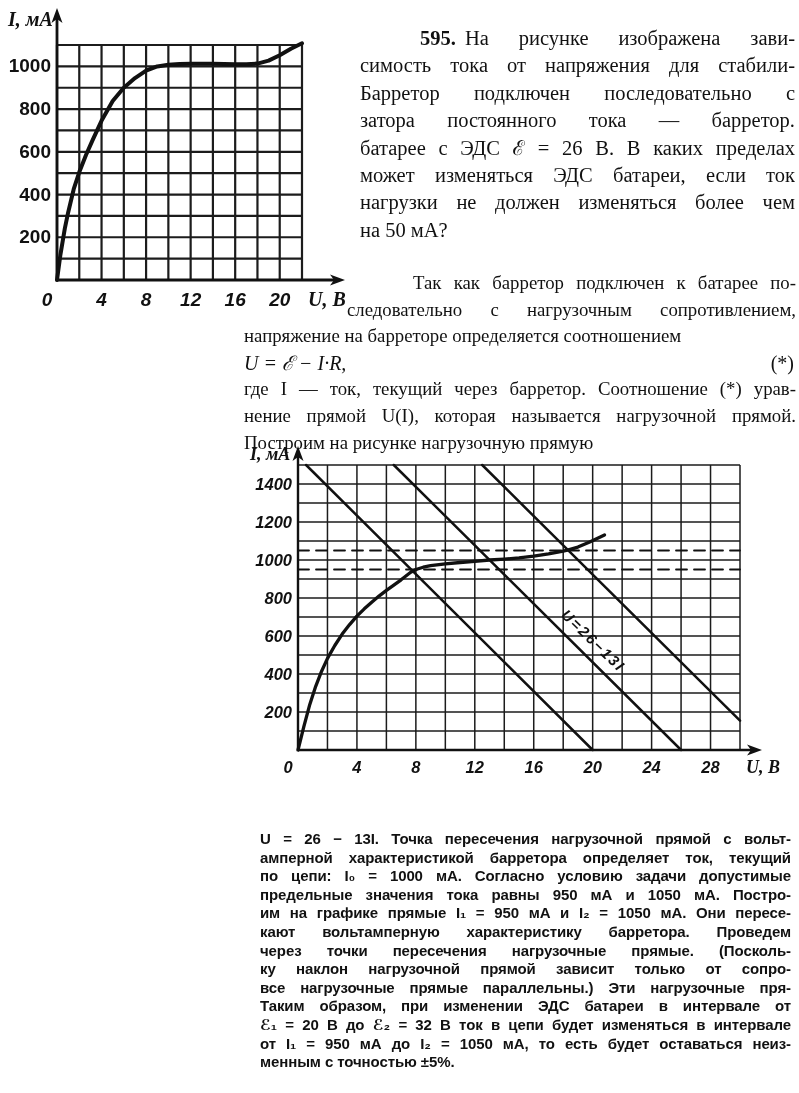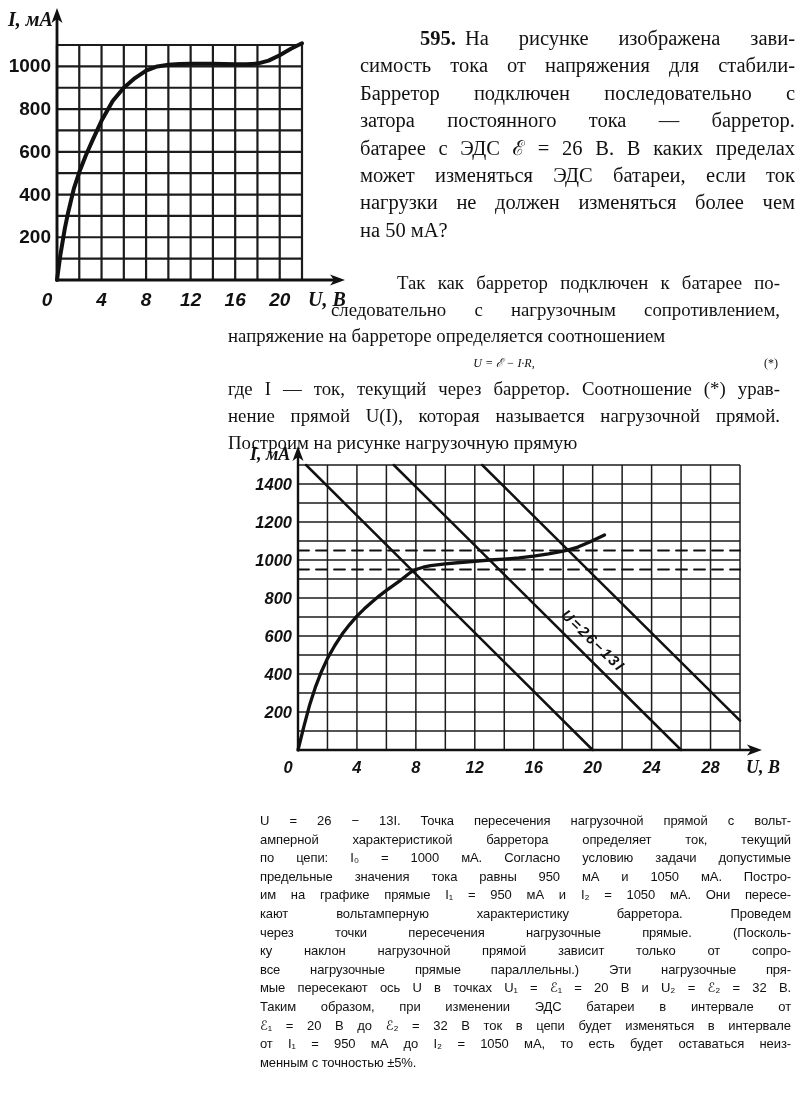"Так как барретор подключен к" #discussion { left: 228px -> 244px }
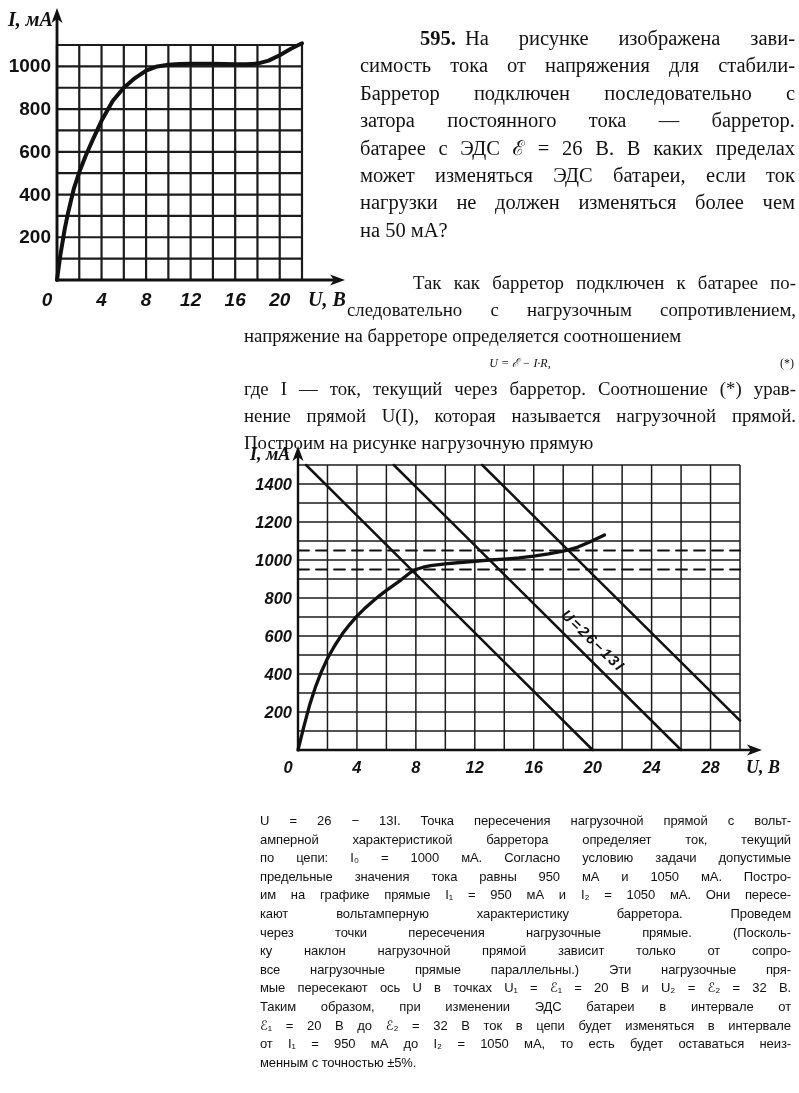"U = ℰ − I·R," .formula-row { font-size: 12px -> 20px; text-align: center -> none }
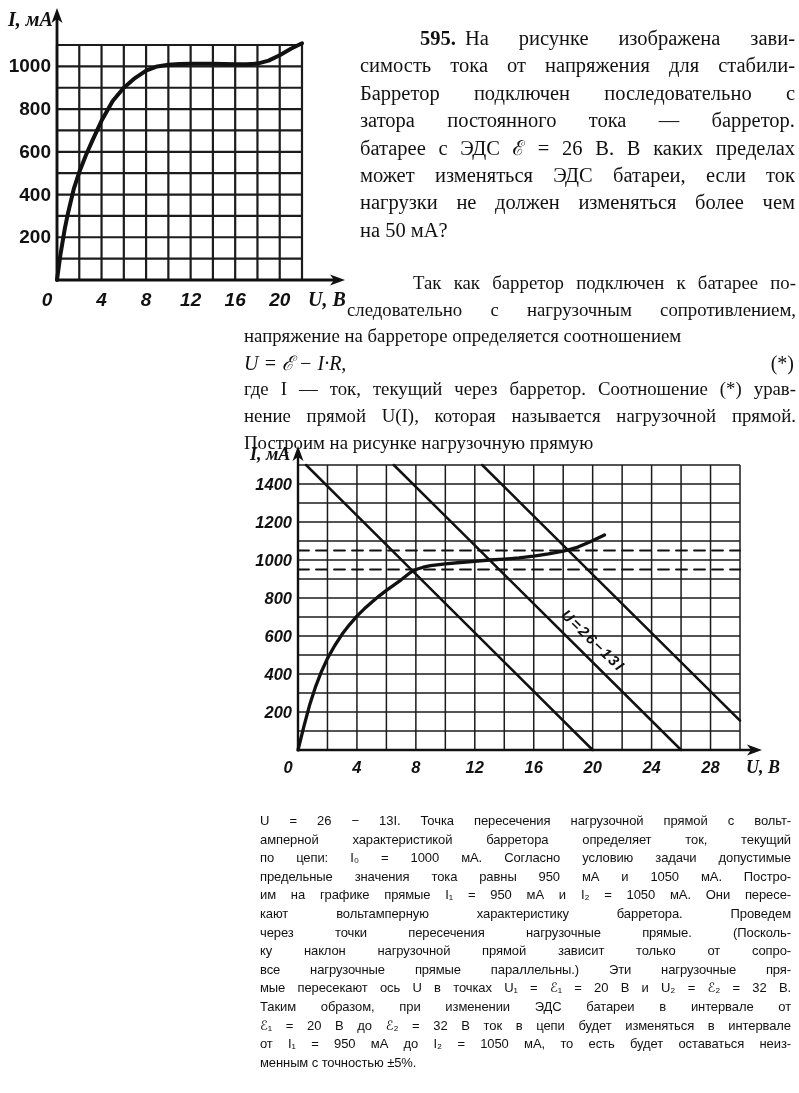"U = 26 − 13I." #solution { font-size: 13px -> 15px; font-weight: 400 -> 700; top: 812px -> 830px }
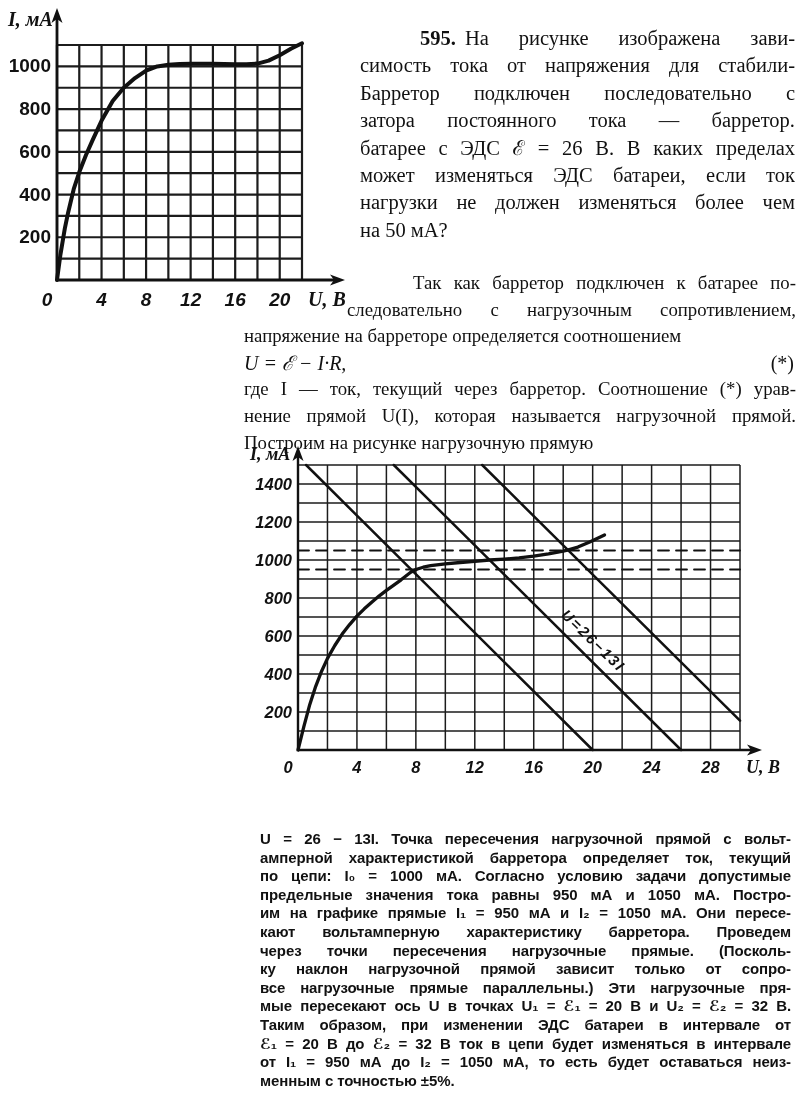"мые пересекают ось U в" div.tline { html: <div>мые пересекают ось U в точках U₁ = ℰ₁ = 20 В и U₂ = ℰ₂ = 32 В.</div> -> none }
